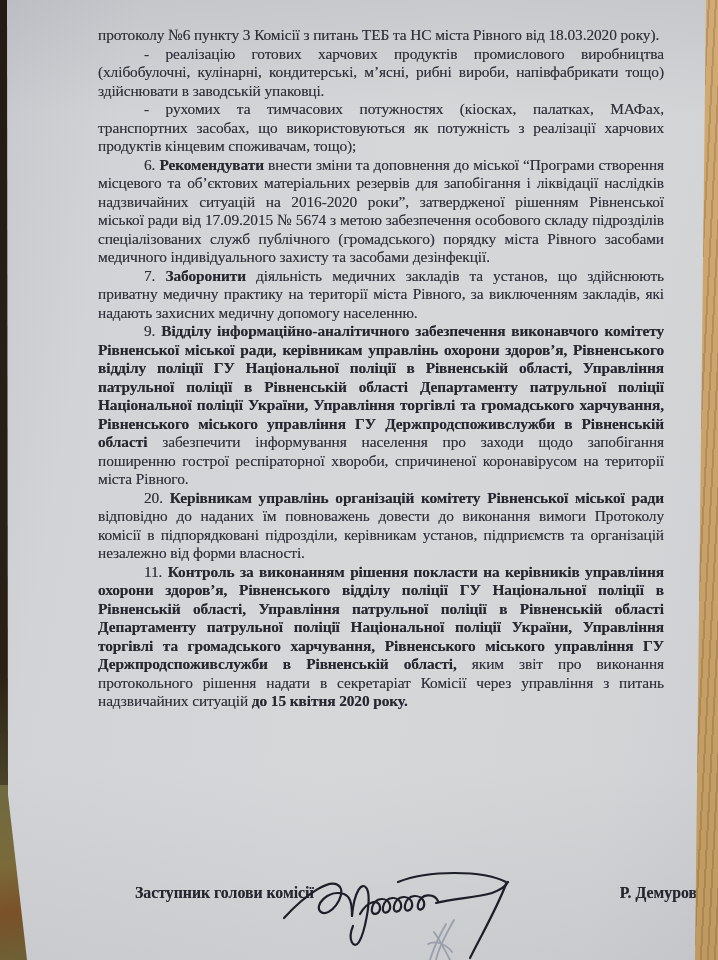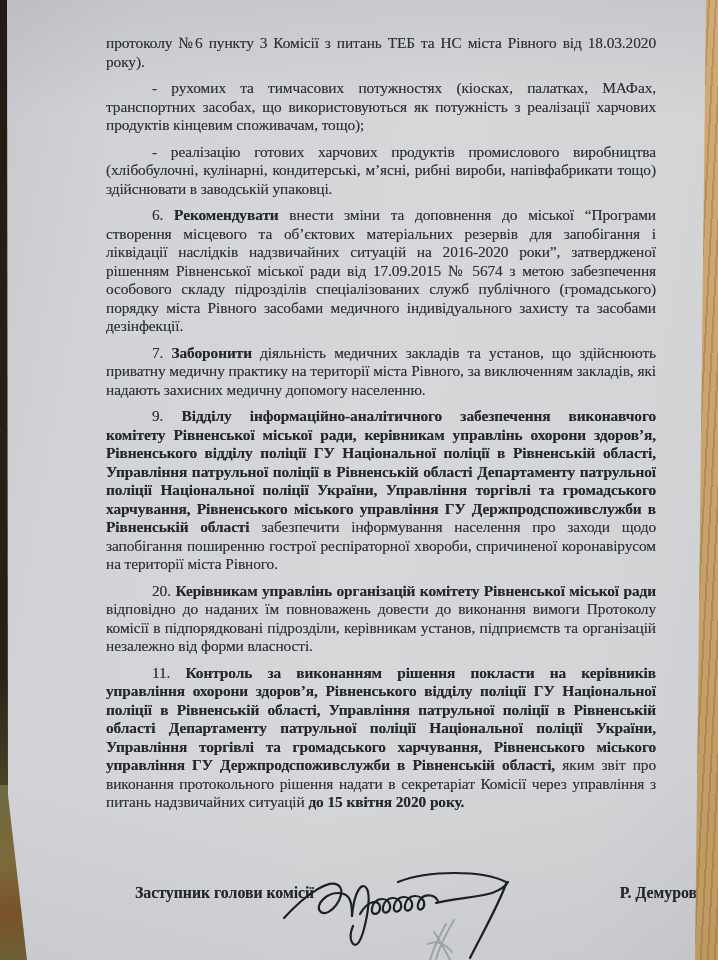"протоколу №6 пункту 3 Комісії" #content p { margin: 8px -> 0 }
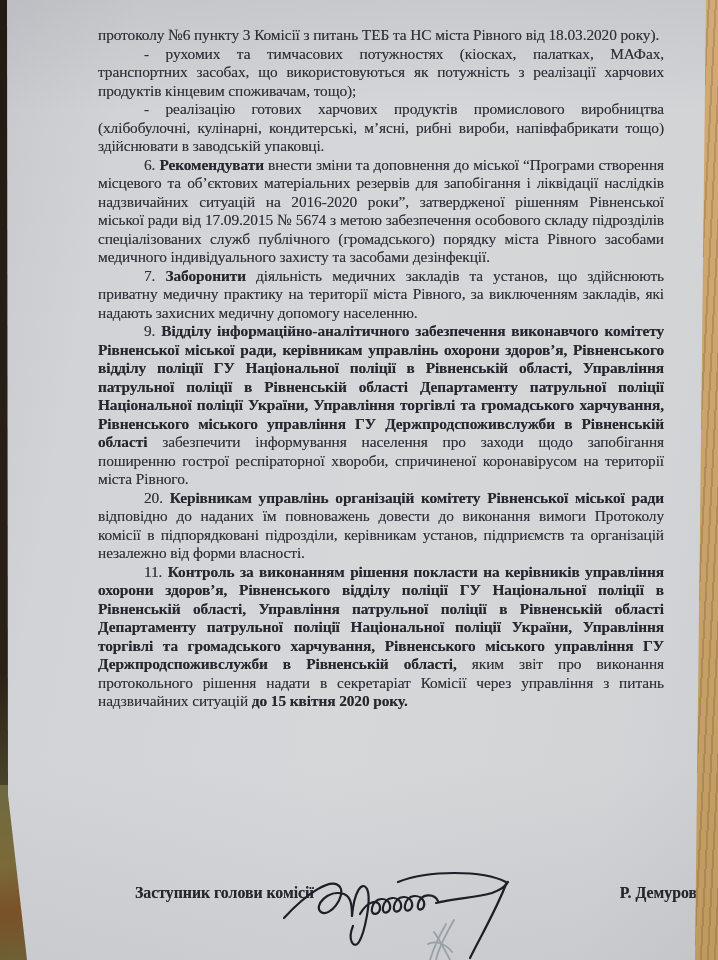"- рухомих та тимчасових потужностях" p.indent { order: before "- реалізацію готових харчових продуктів" -> after "- реалізацію готових харчових продуктів" }
